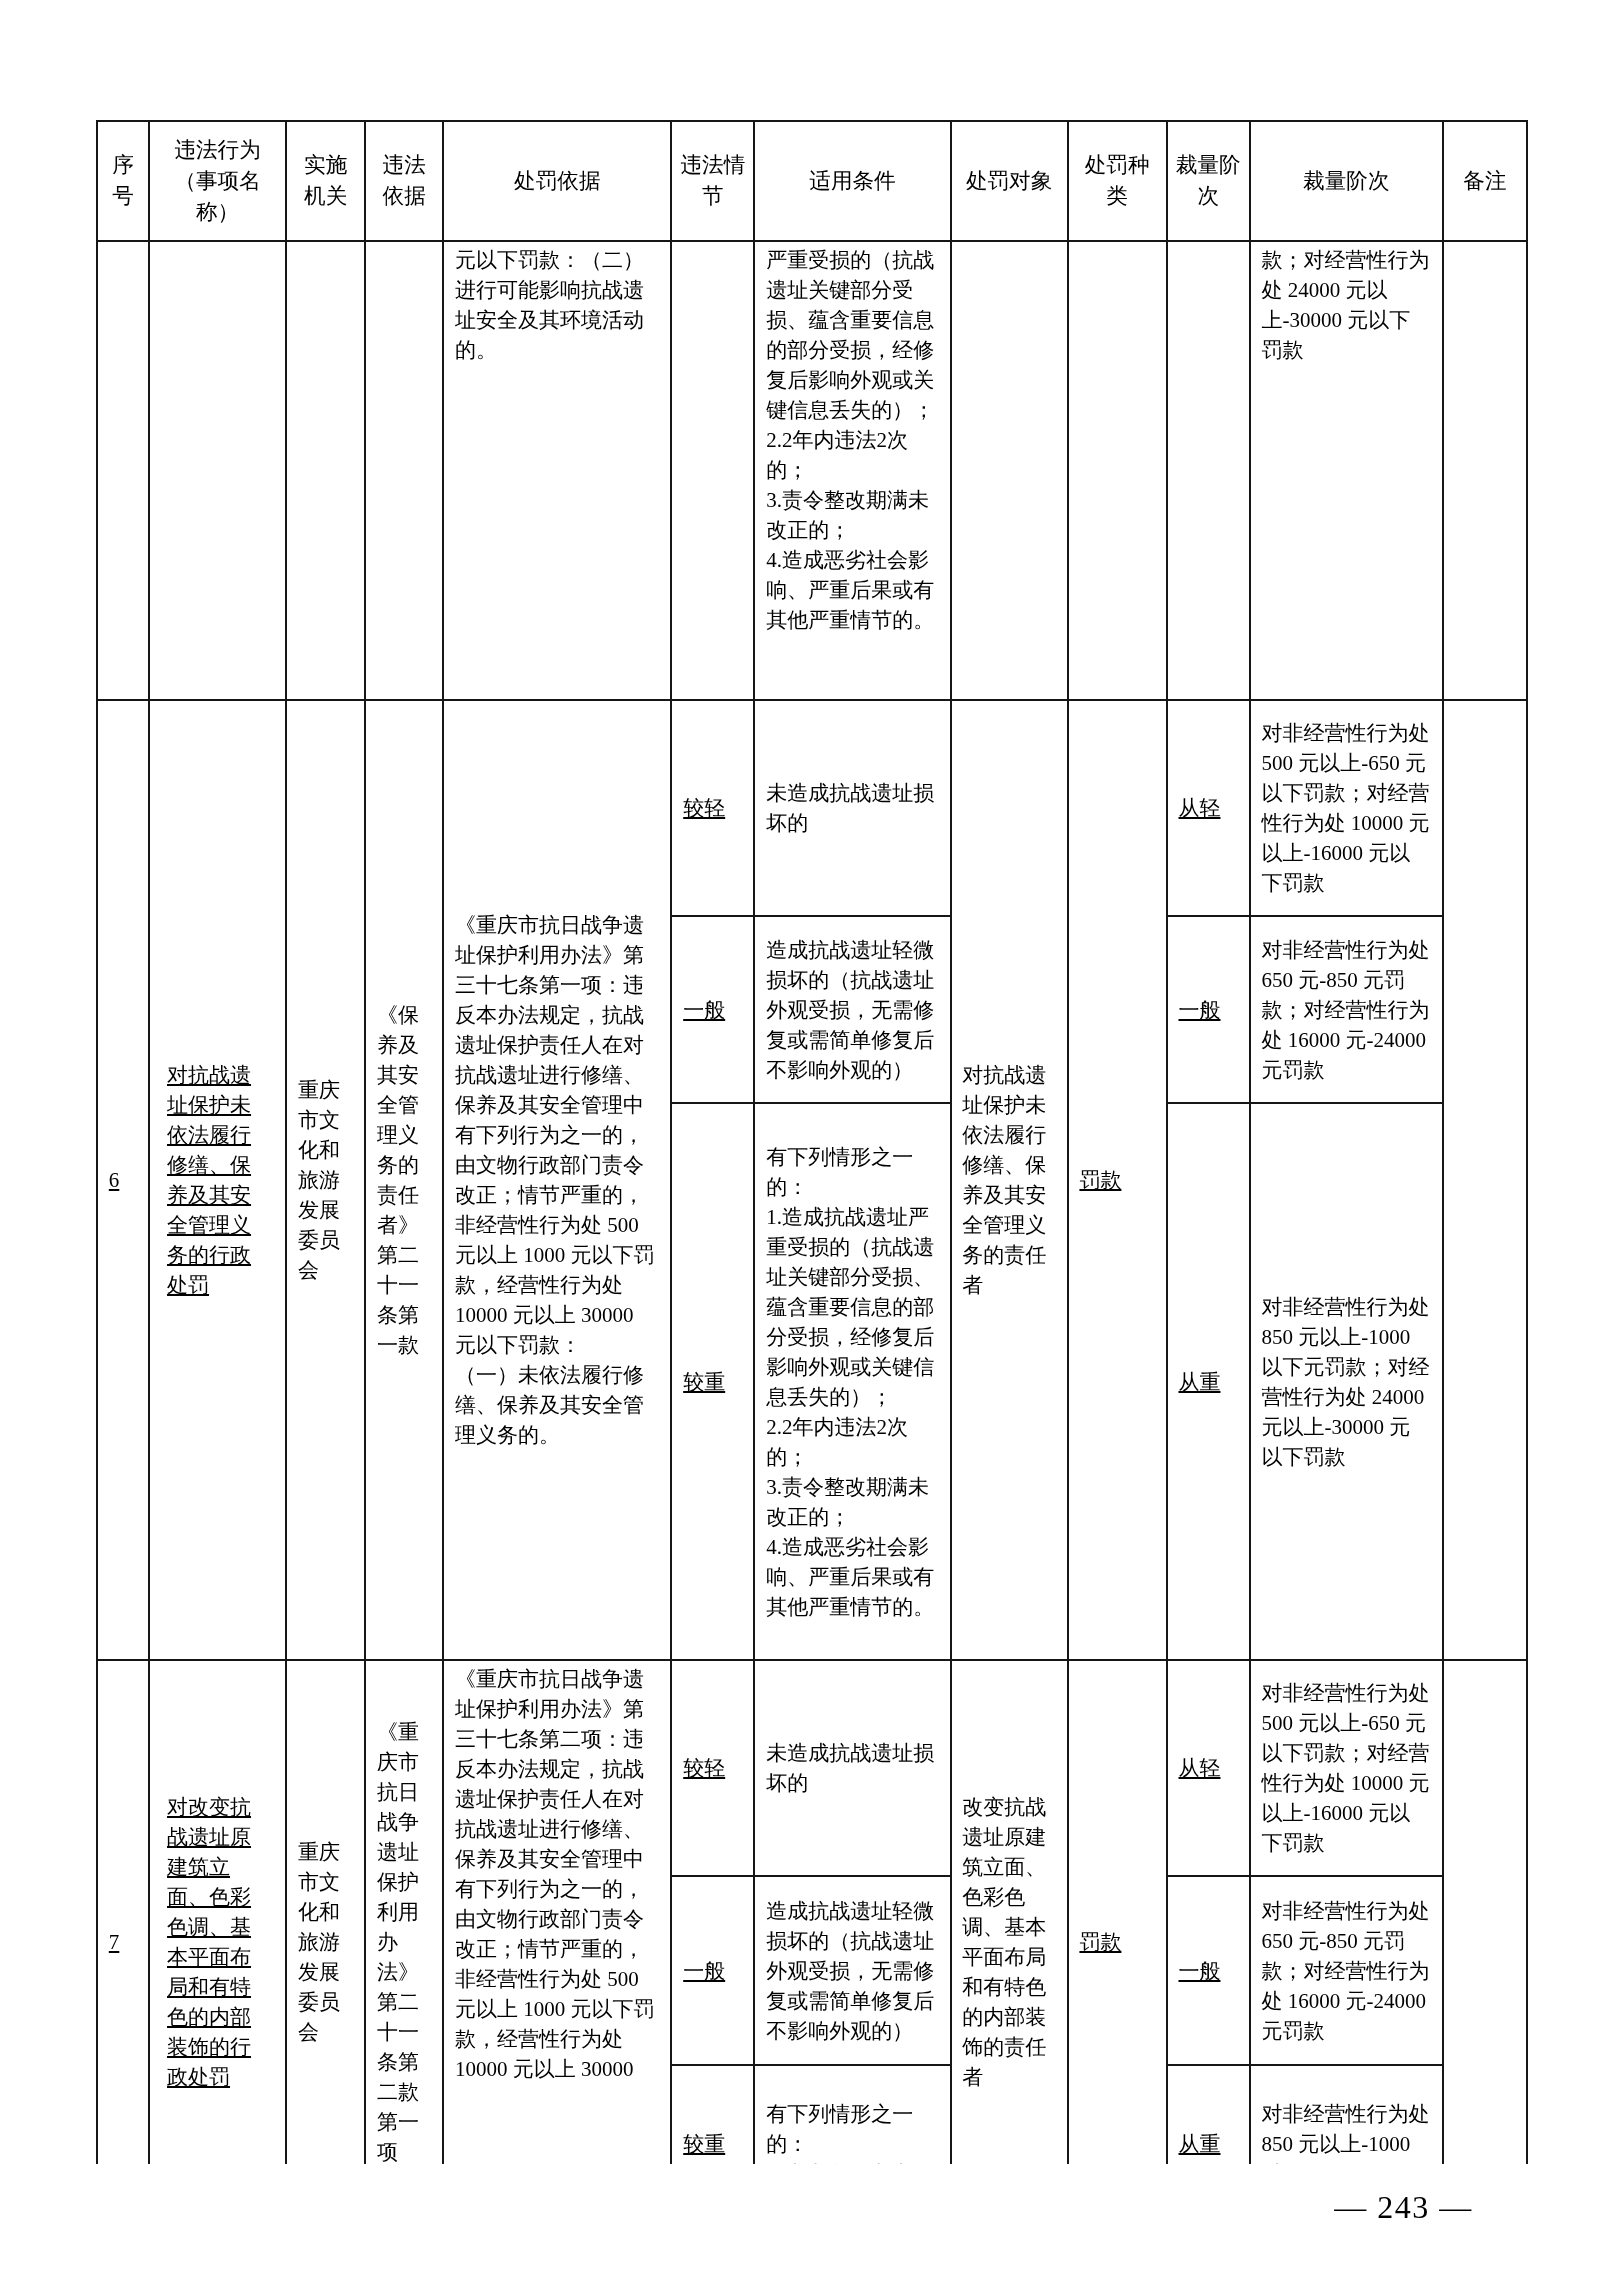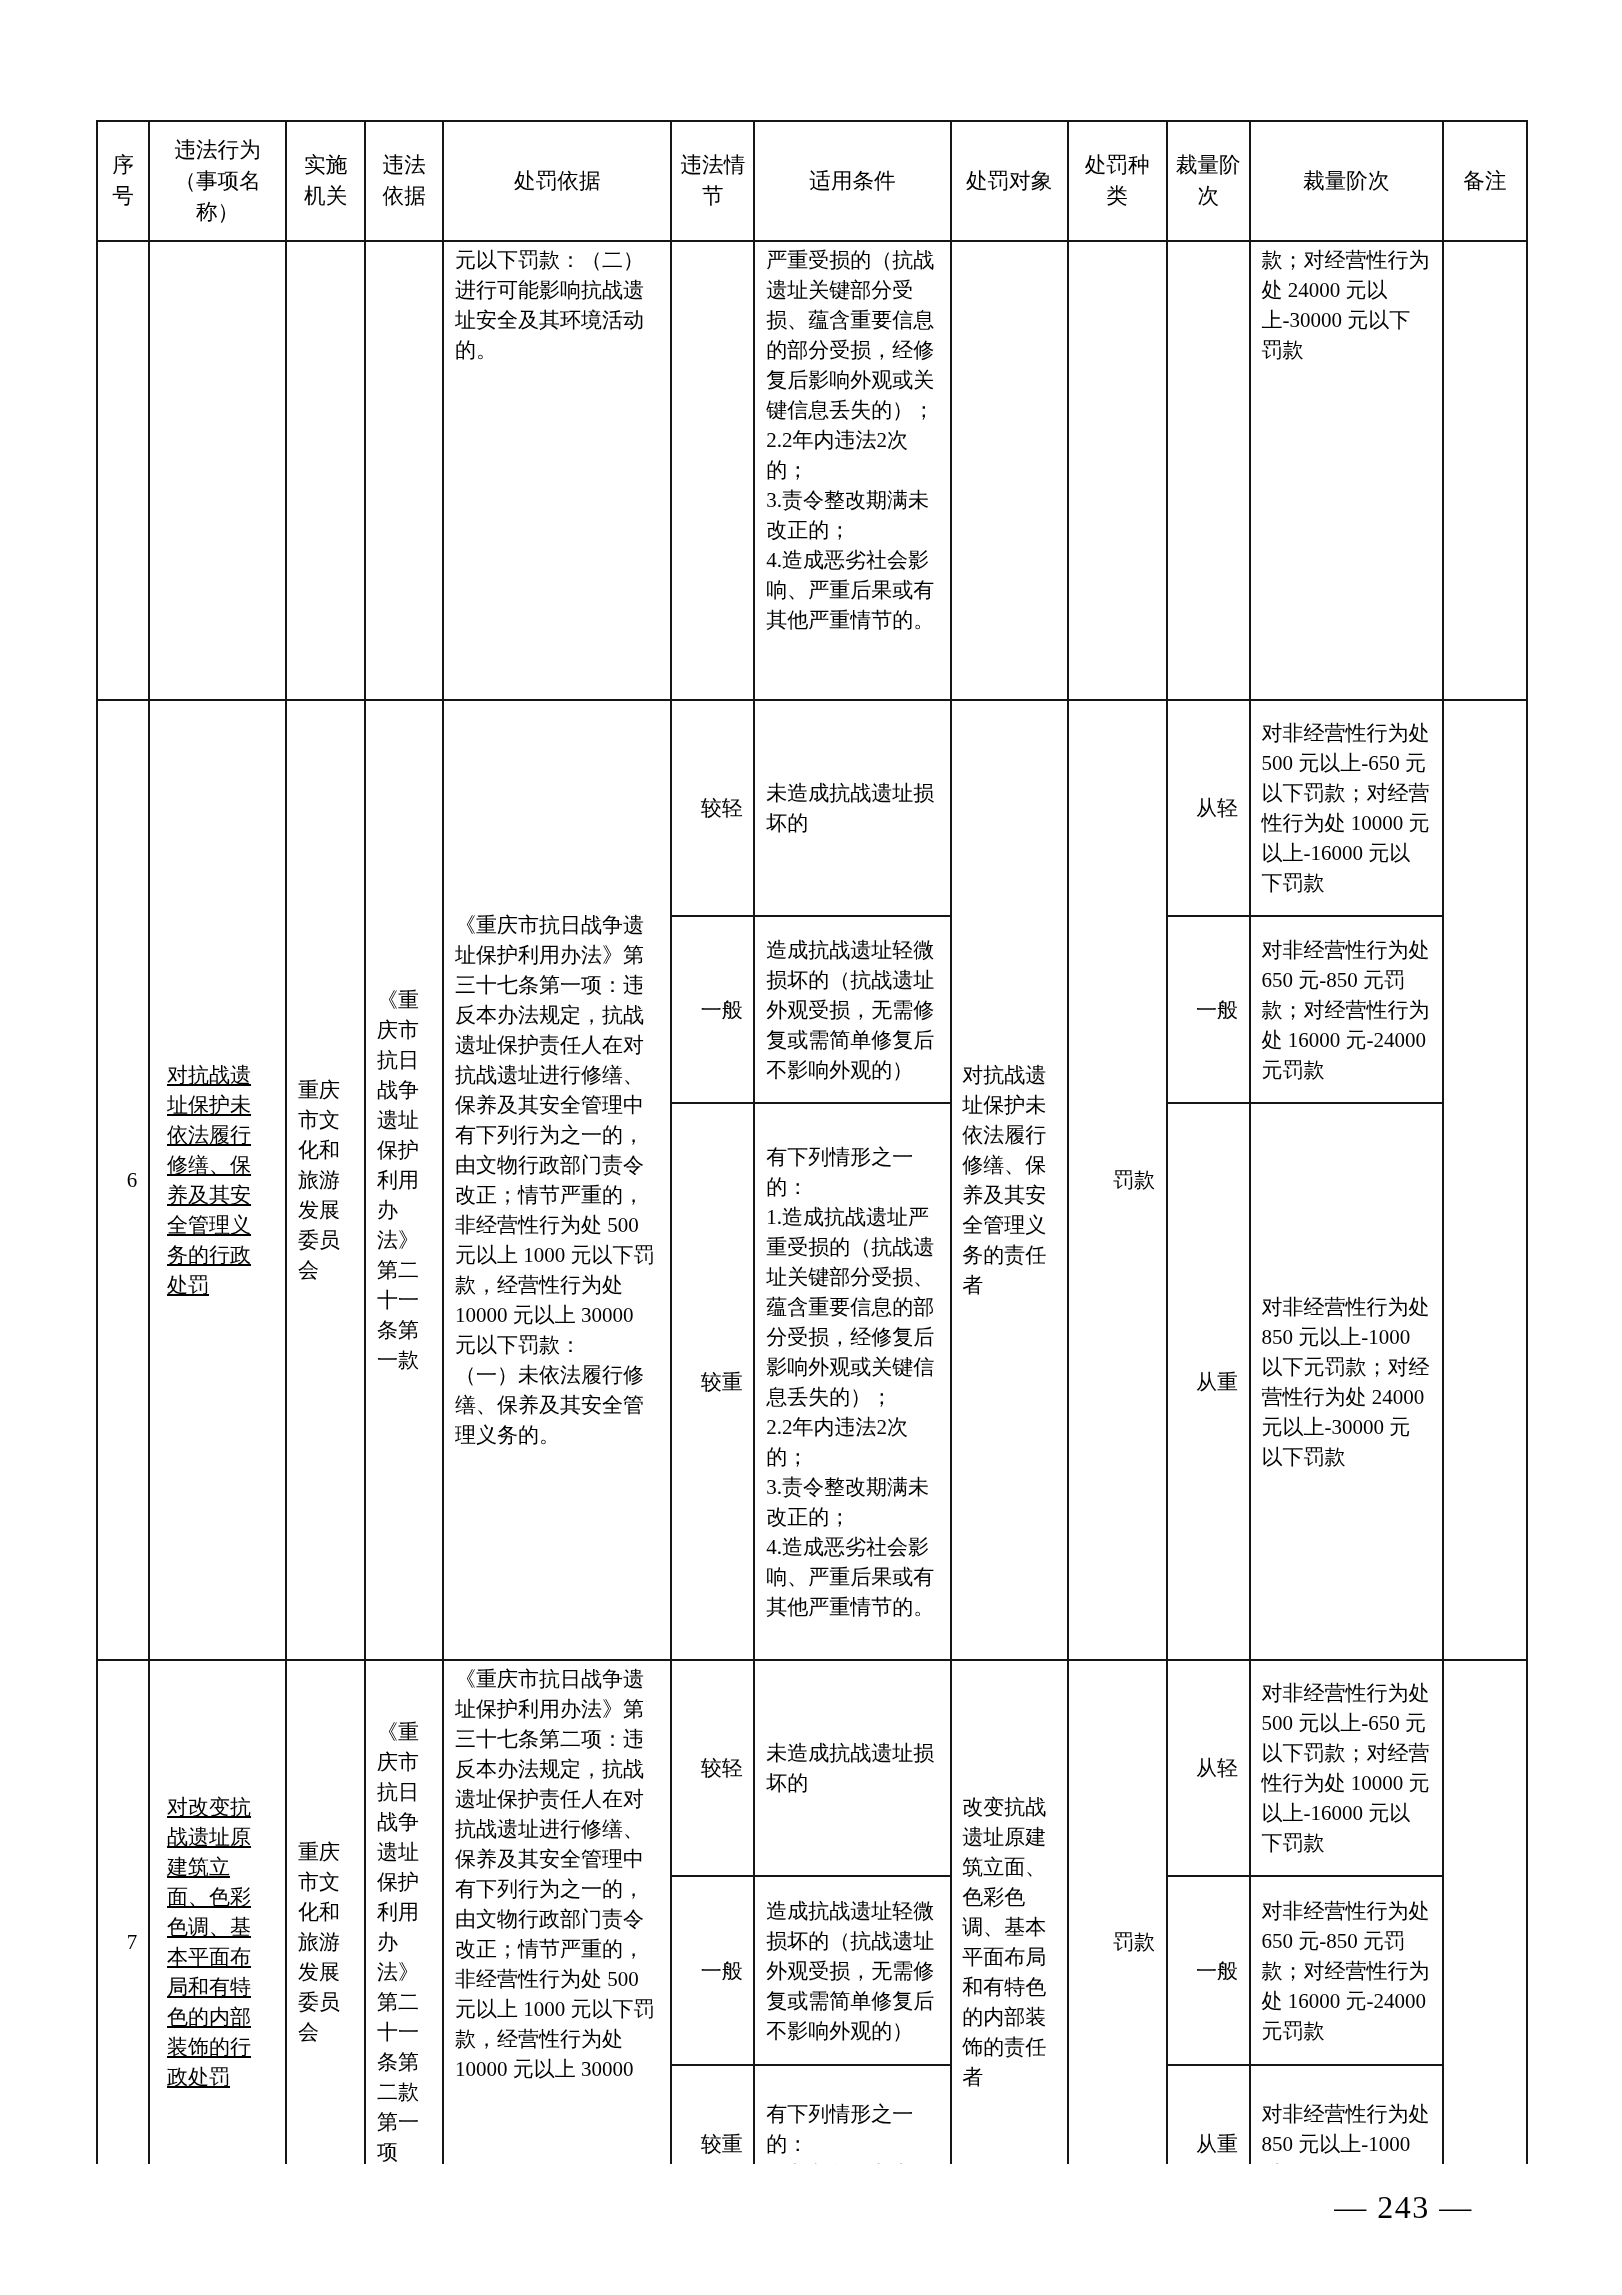"较轻" .center { text-align: right -> left; text-decoration: none -> underline }
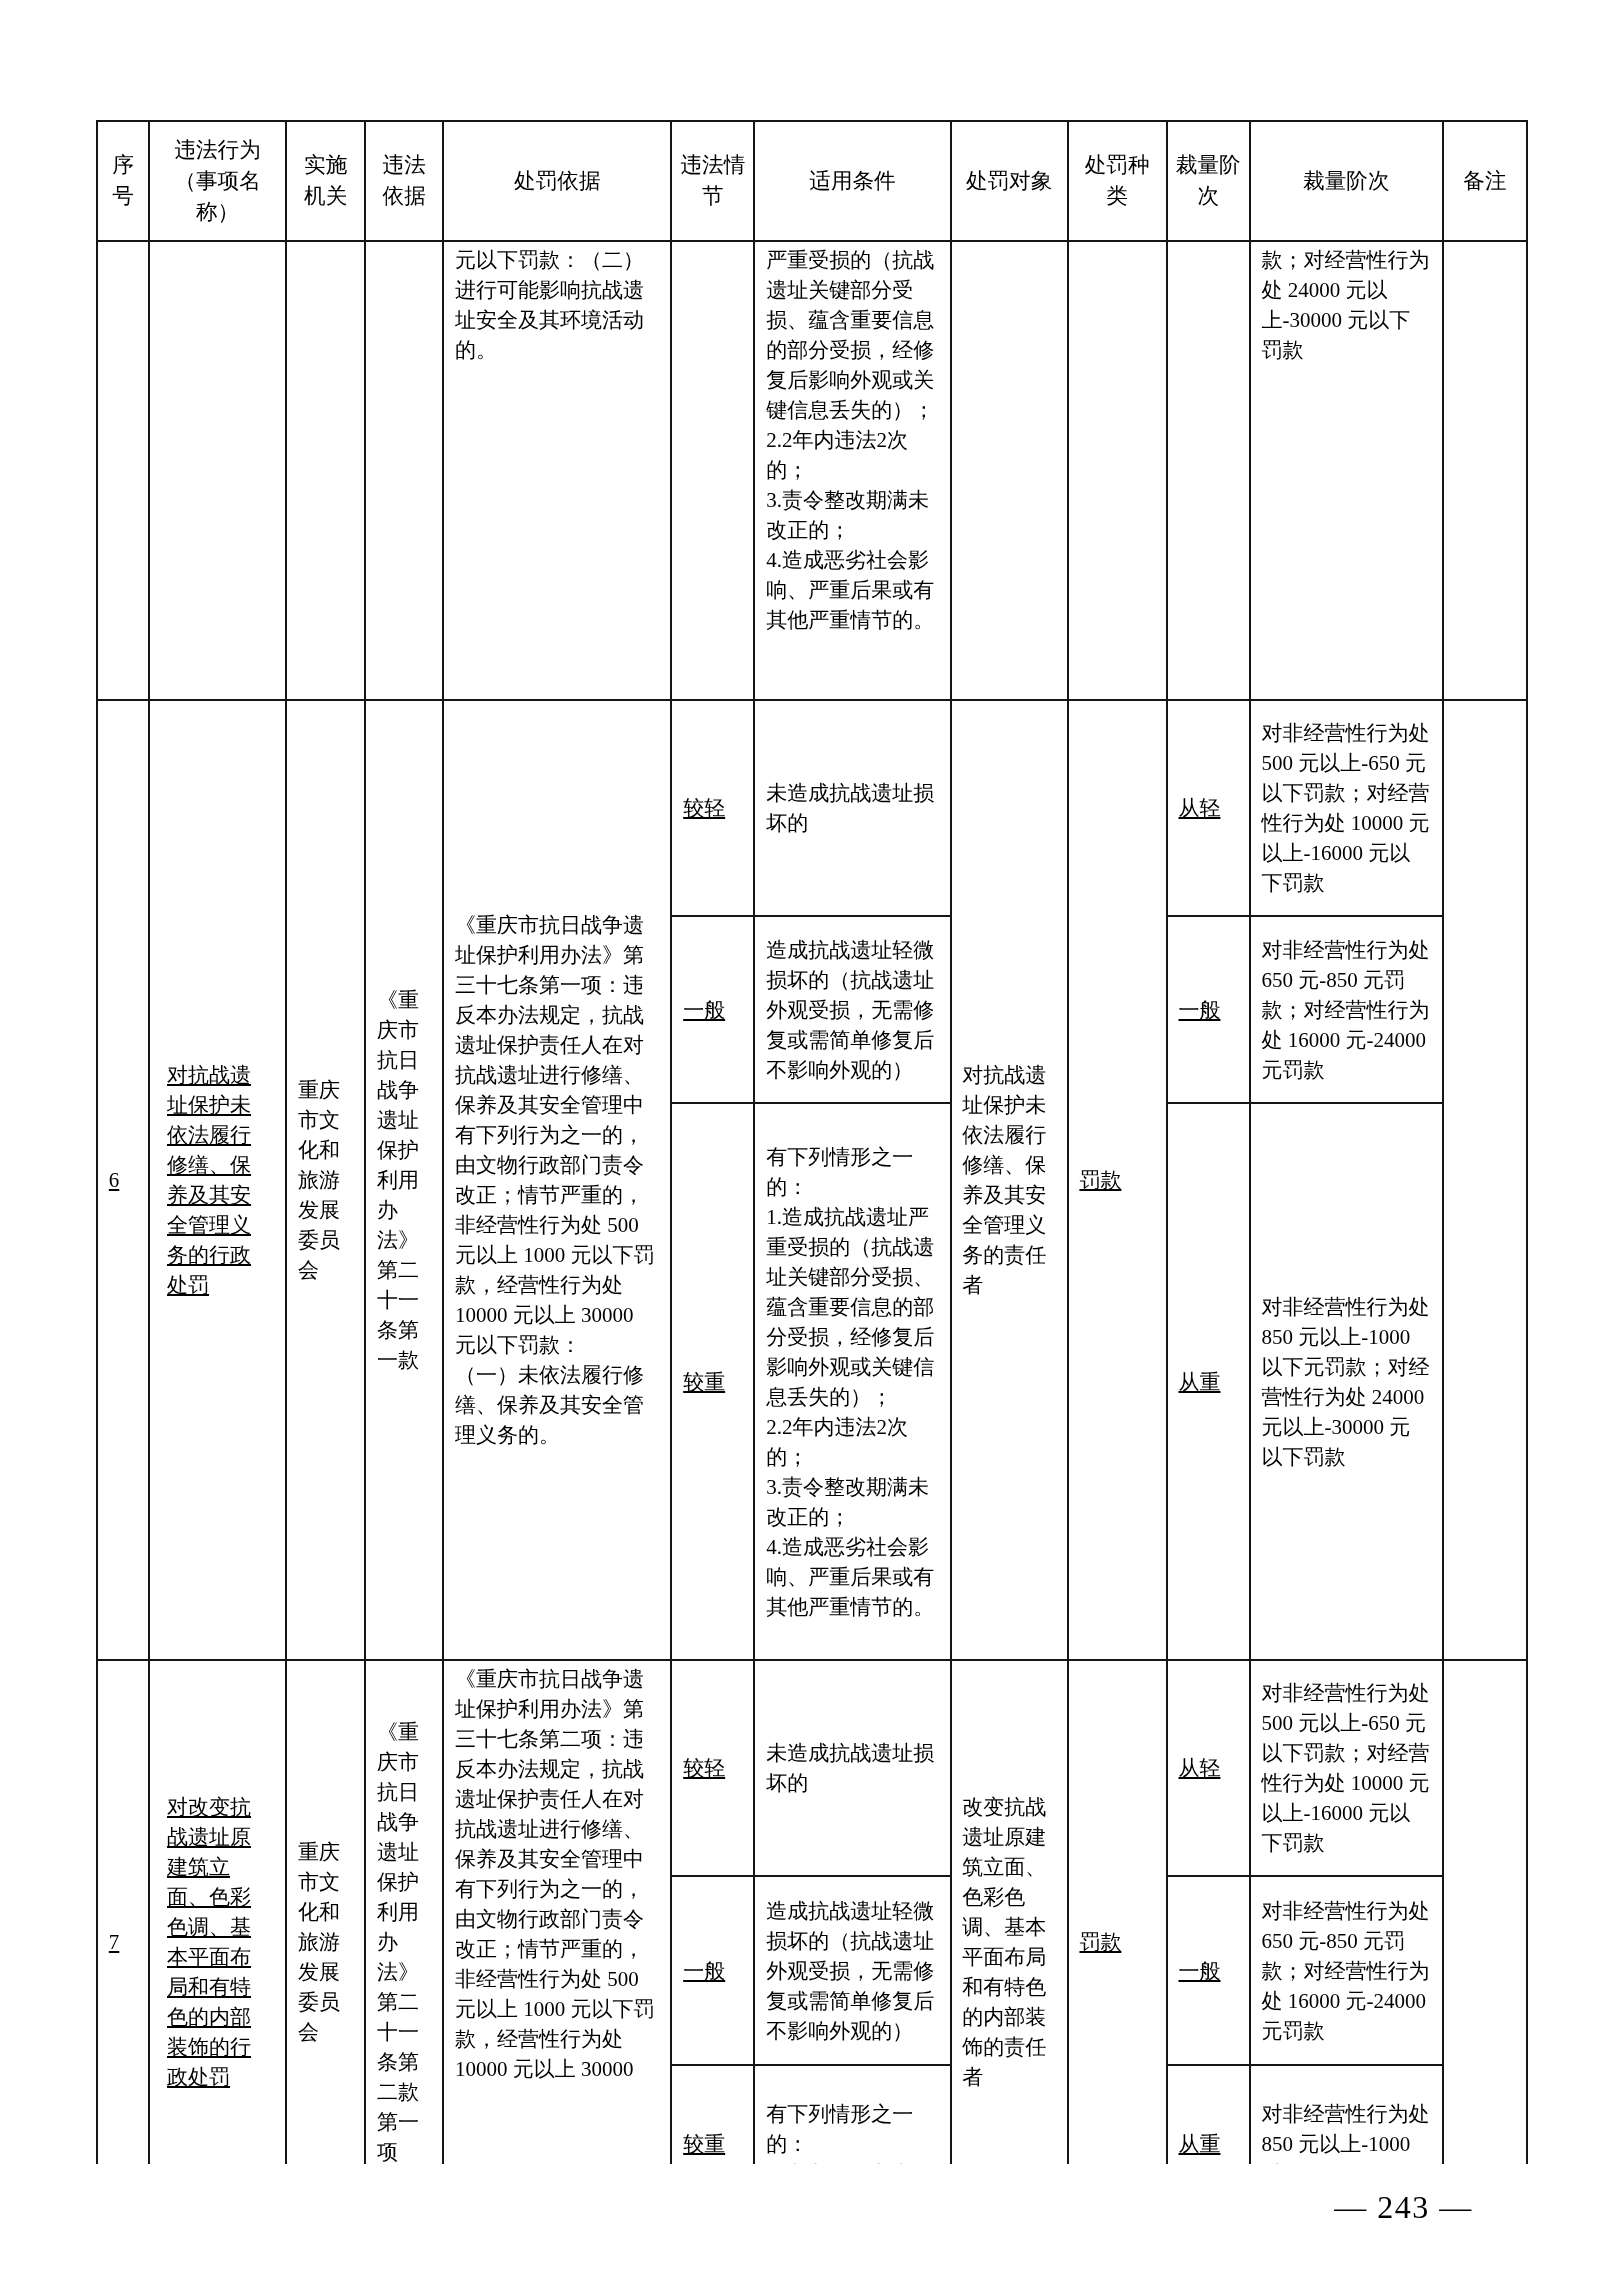"《重庆市抗日战争遗址保护利用办法》第二十一条第一款" td { text: 重庆市抗日战争遗址保护利用办法 -> 保养及其安全管理义务的责任者 }
